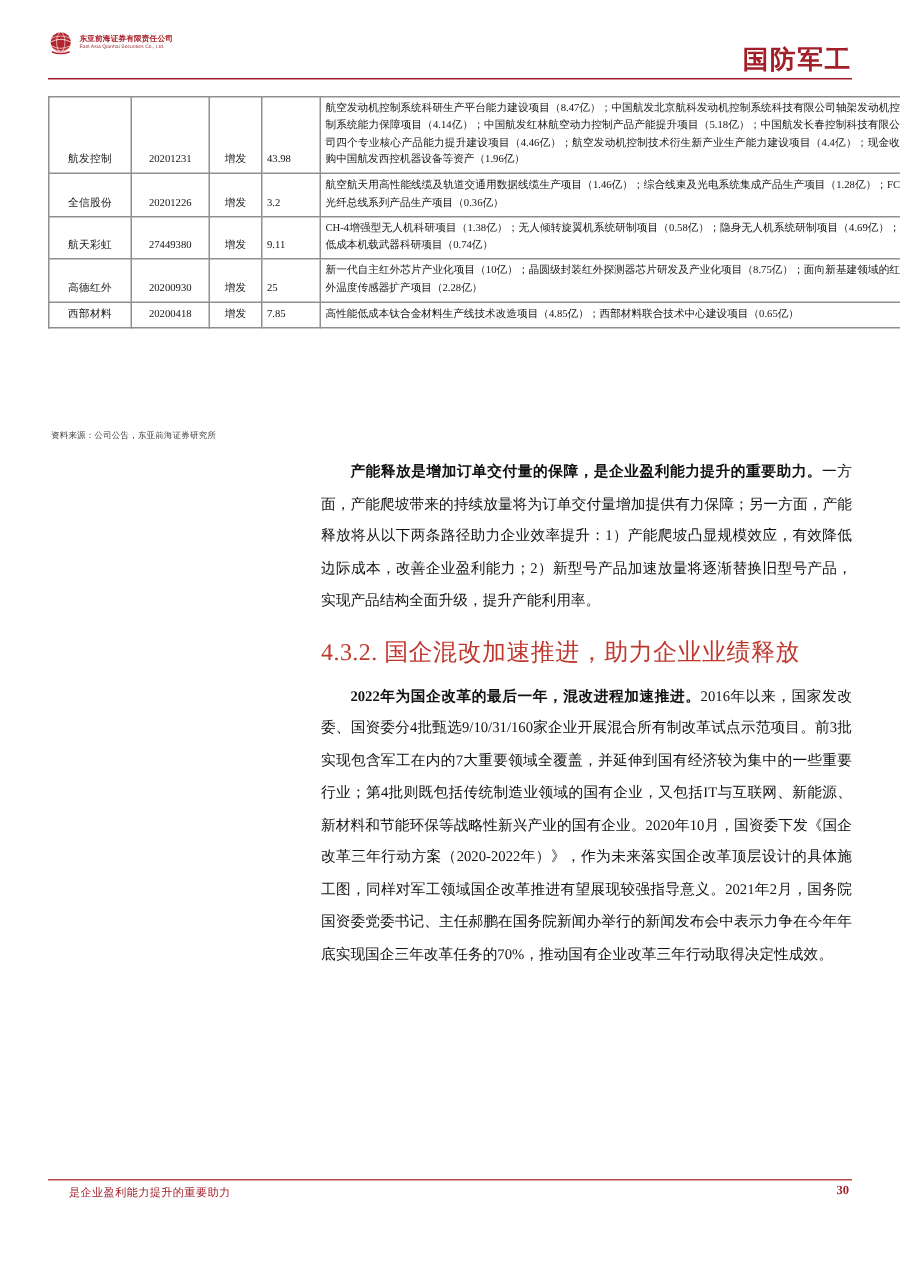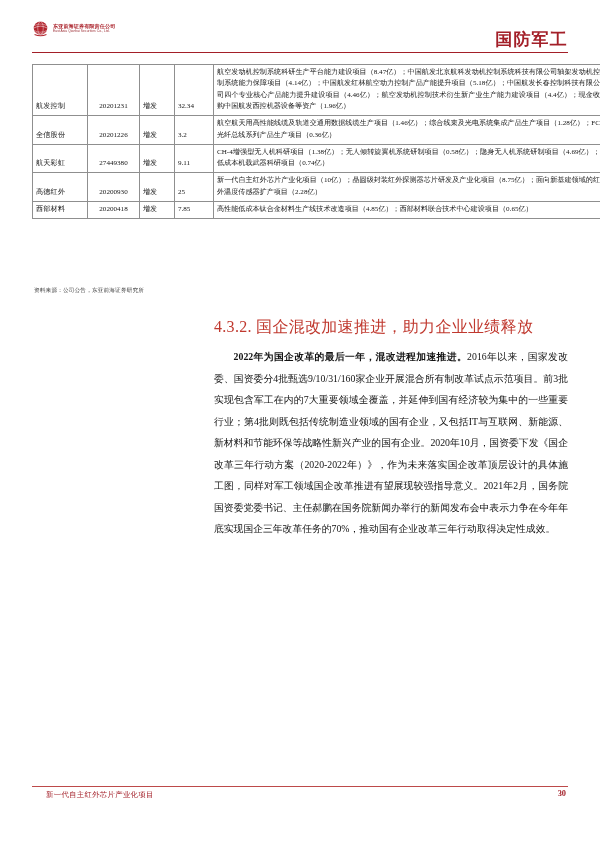"航发控制" td.c-name { text-align: left -> center }
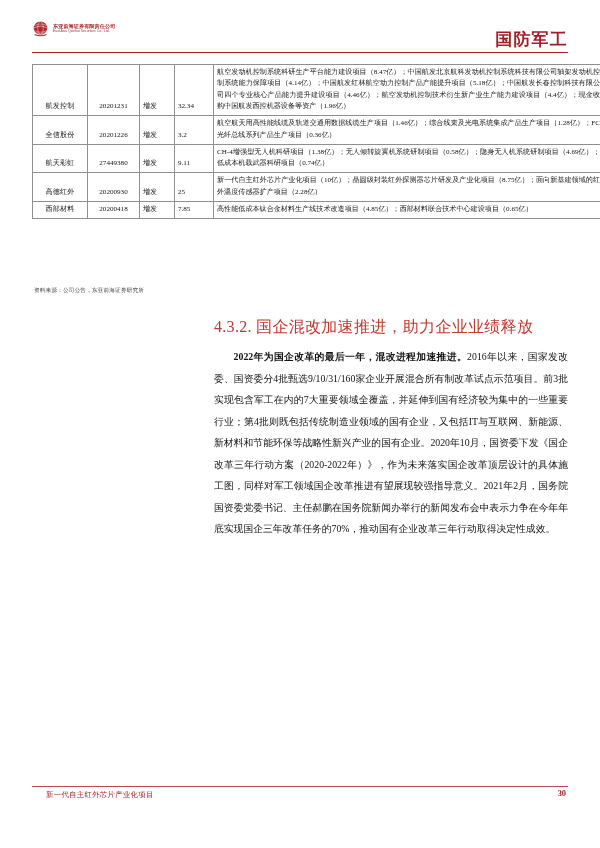"增发" td.c-type { text-align: left -> center }
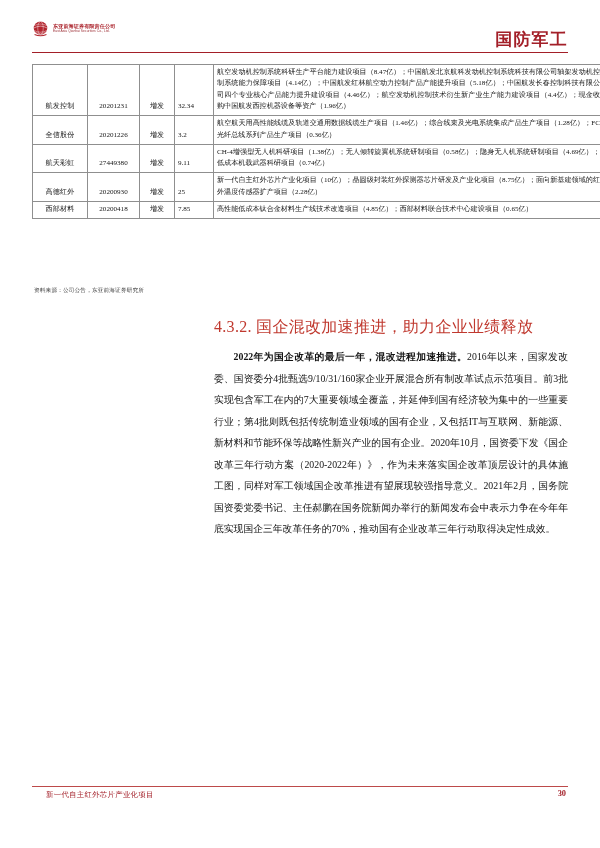"32.34" td.c-amt { text: 32.34 -> 43.98 }
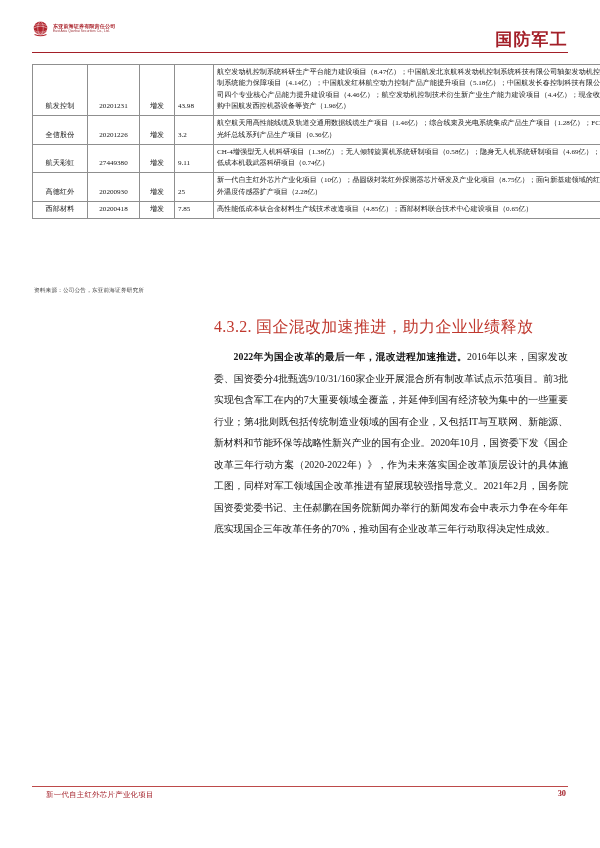"产能释放是增加订单交付量的保障，是企业盈利能力提升的重要助力。一方面，产能爬坡带" p.body-par { html: none -> <p> <span>产能释放是增加订单交付量的保障，是企业盈利能力提升的重要助力。</span><span>一方面，产能爬坡带来的持续放量将为订单交付量增加提供有力保障；另一方面，产能释放将从以下两条路径助力企业效率提升：1）产能爬坡凸显规模效应，有效降低边际成本，改善企业盈利能力；2）新型号产品加速放量将逐渐替换旧型号产品，实现产品结构全面升级，提升产能利用率。</span> </p> }
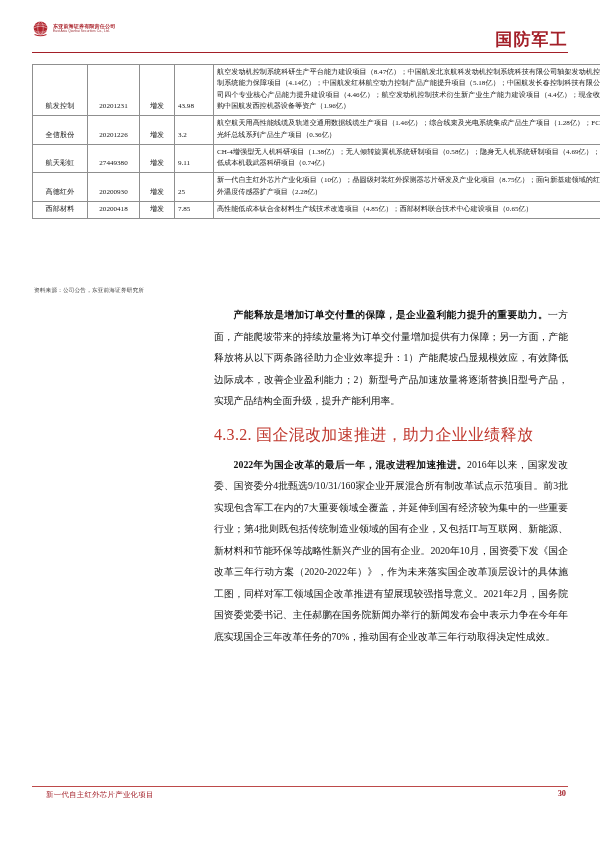"新一代自主红外芯片产业化项目" div.footer-note { text: 新一代自主红外芯片产业化项目 -> 是企业盈利能力提升的重要助力 }
